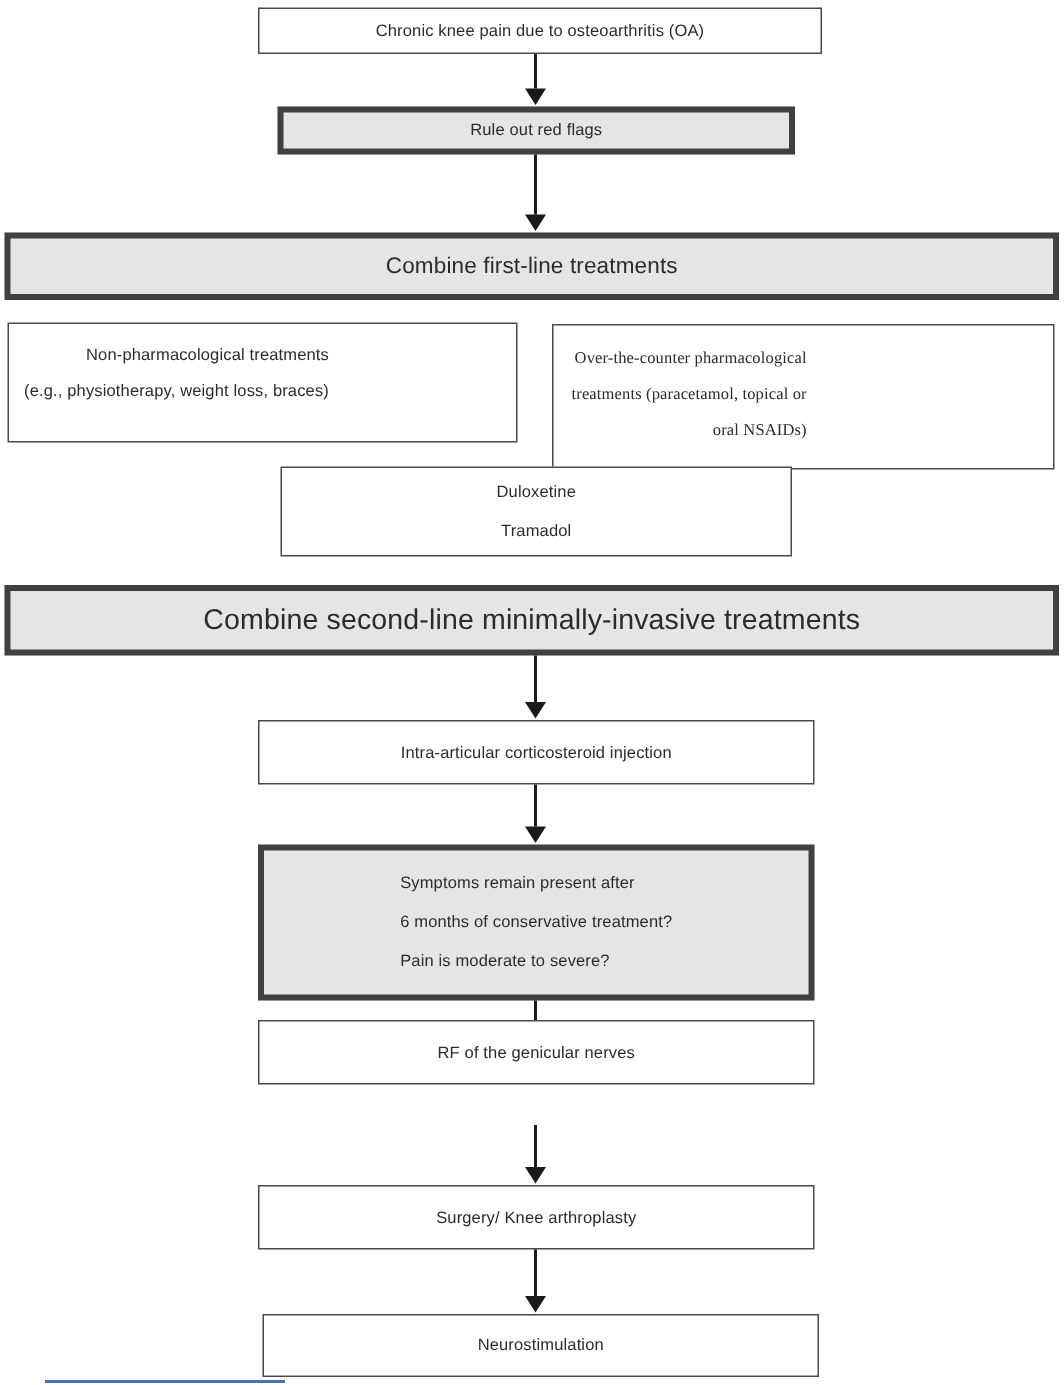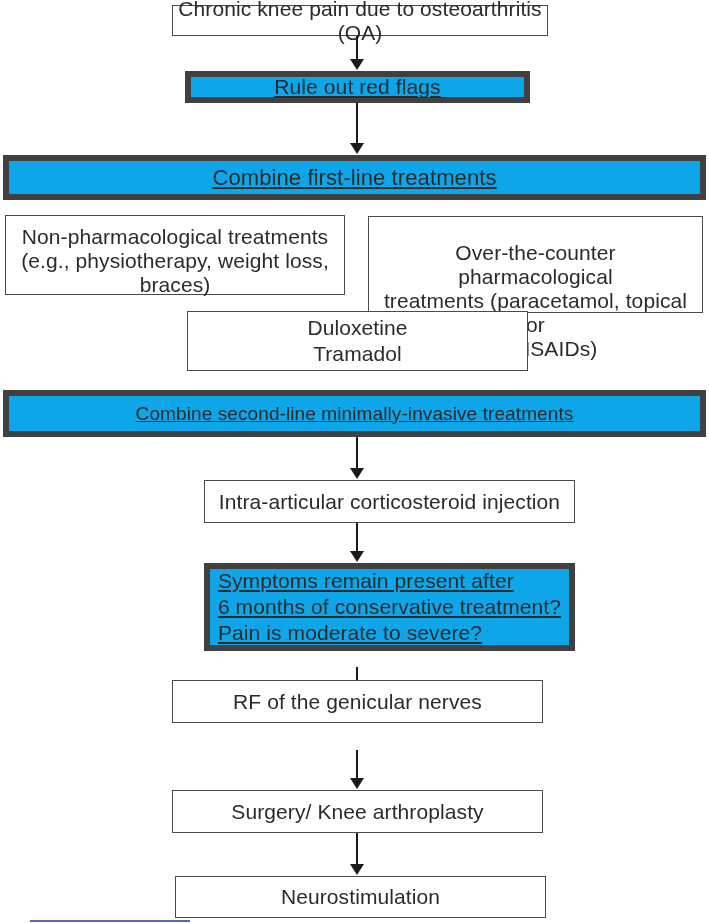"Chronic knee pain due to" .node { font-size: 21px -> 11px }
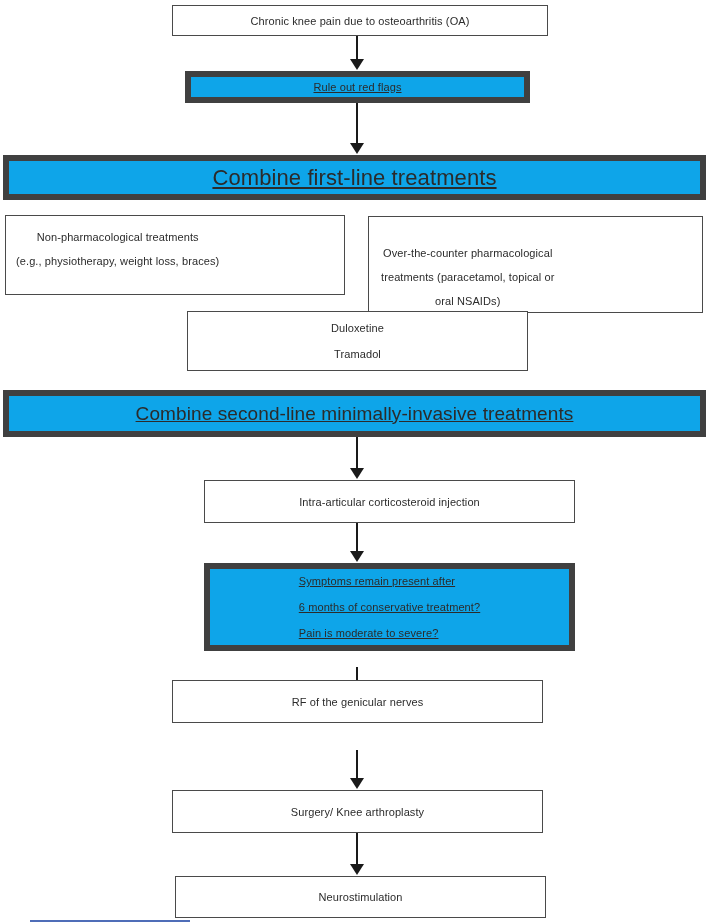"Rule out red flags" .node.gray { background: #0ea5e9 -> #e5e5e5; border: 6px solid #404040 -> 4px solid #404040; text-decoration: underline -> none }
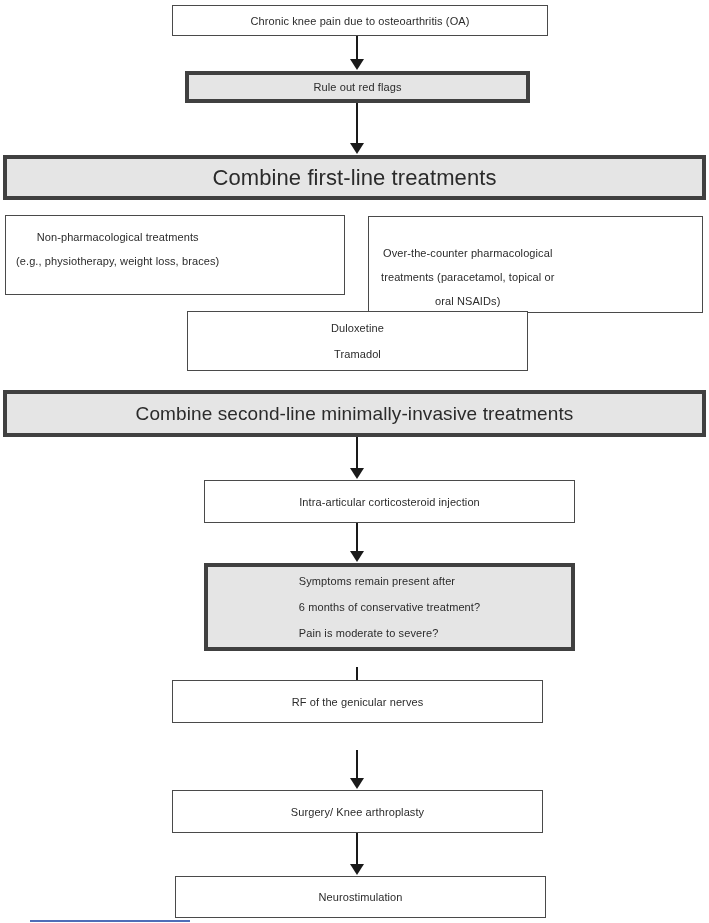"Combine first-line treatments" div.node { font-size: 22px -> 15px }
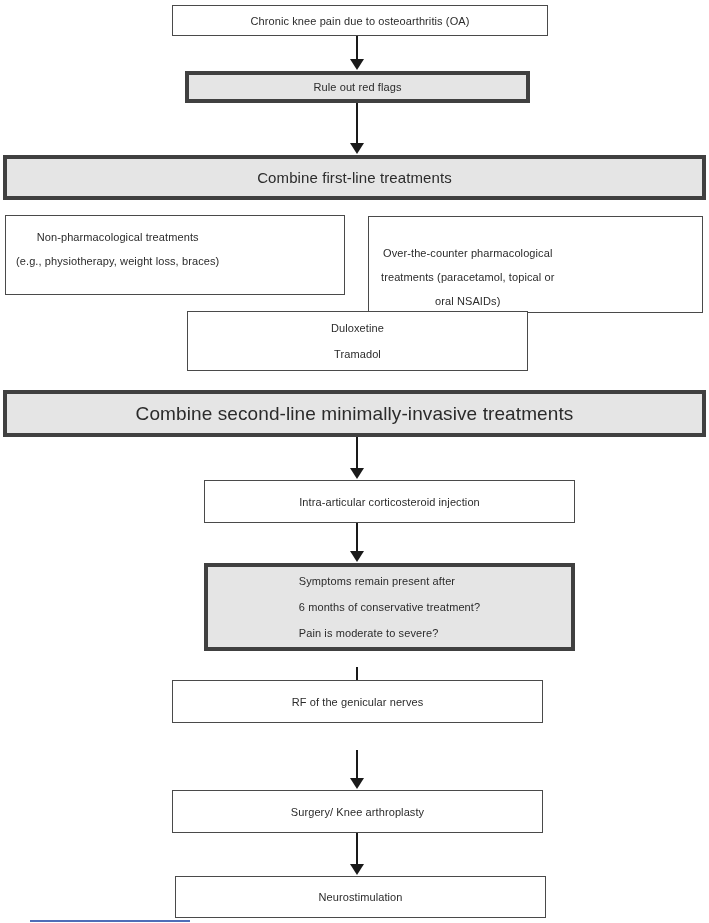"Non-pharmacological treatments" .node.top-left { text-align: center -> right }
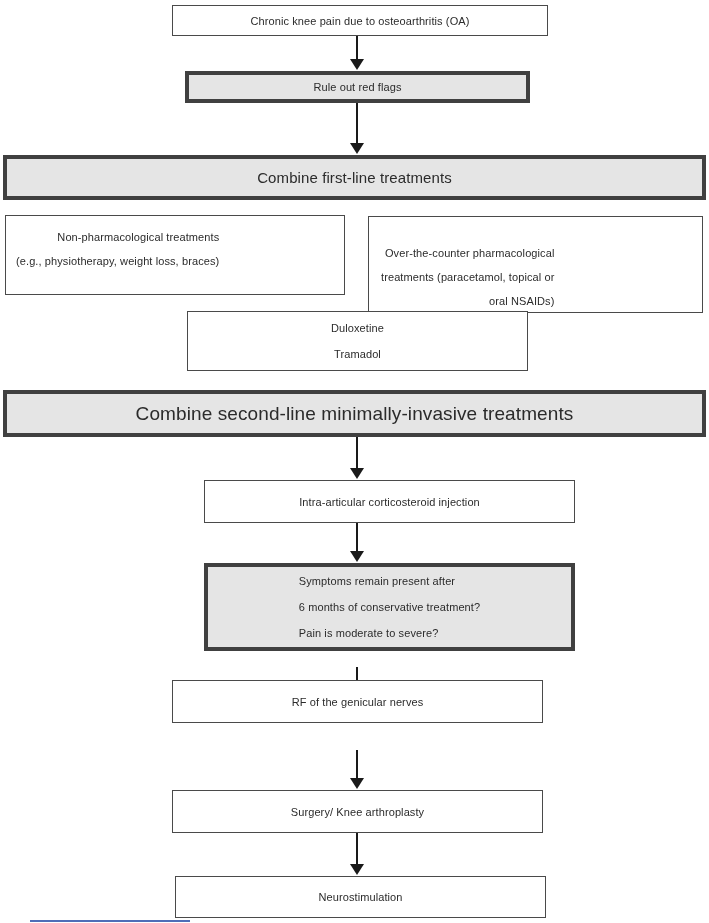"Over-the-counter pharmacological" div.node { font-family: none -> Liberation Serif, serif; padding: 24px 12px -> 10px 12px }
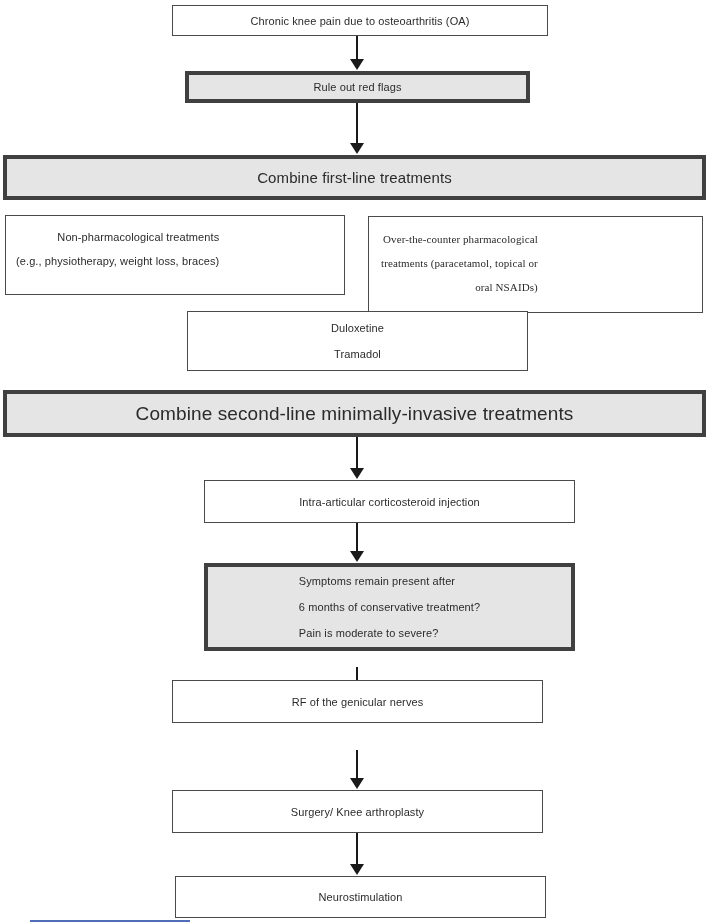"Intra-articular corticosteroid injection" div.node { margin-left: 32px -> none }
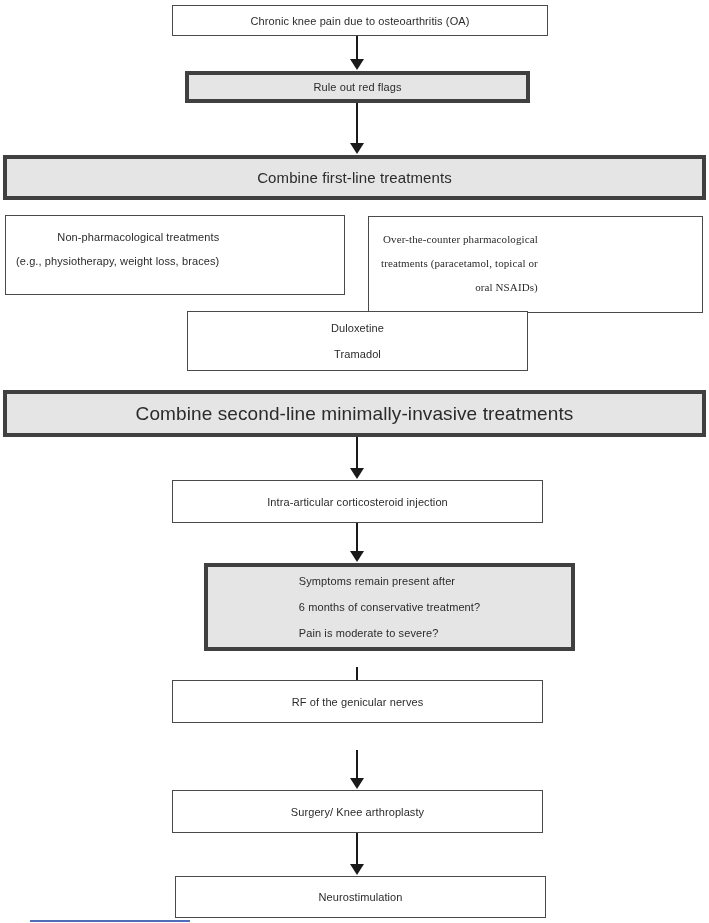"Symptoms remain present after" div.node { height: 88px -> 104px; margin-left: 32px -> none }
